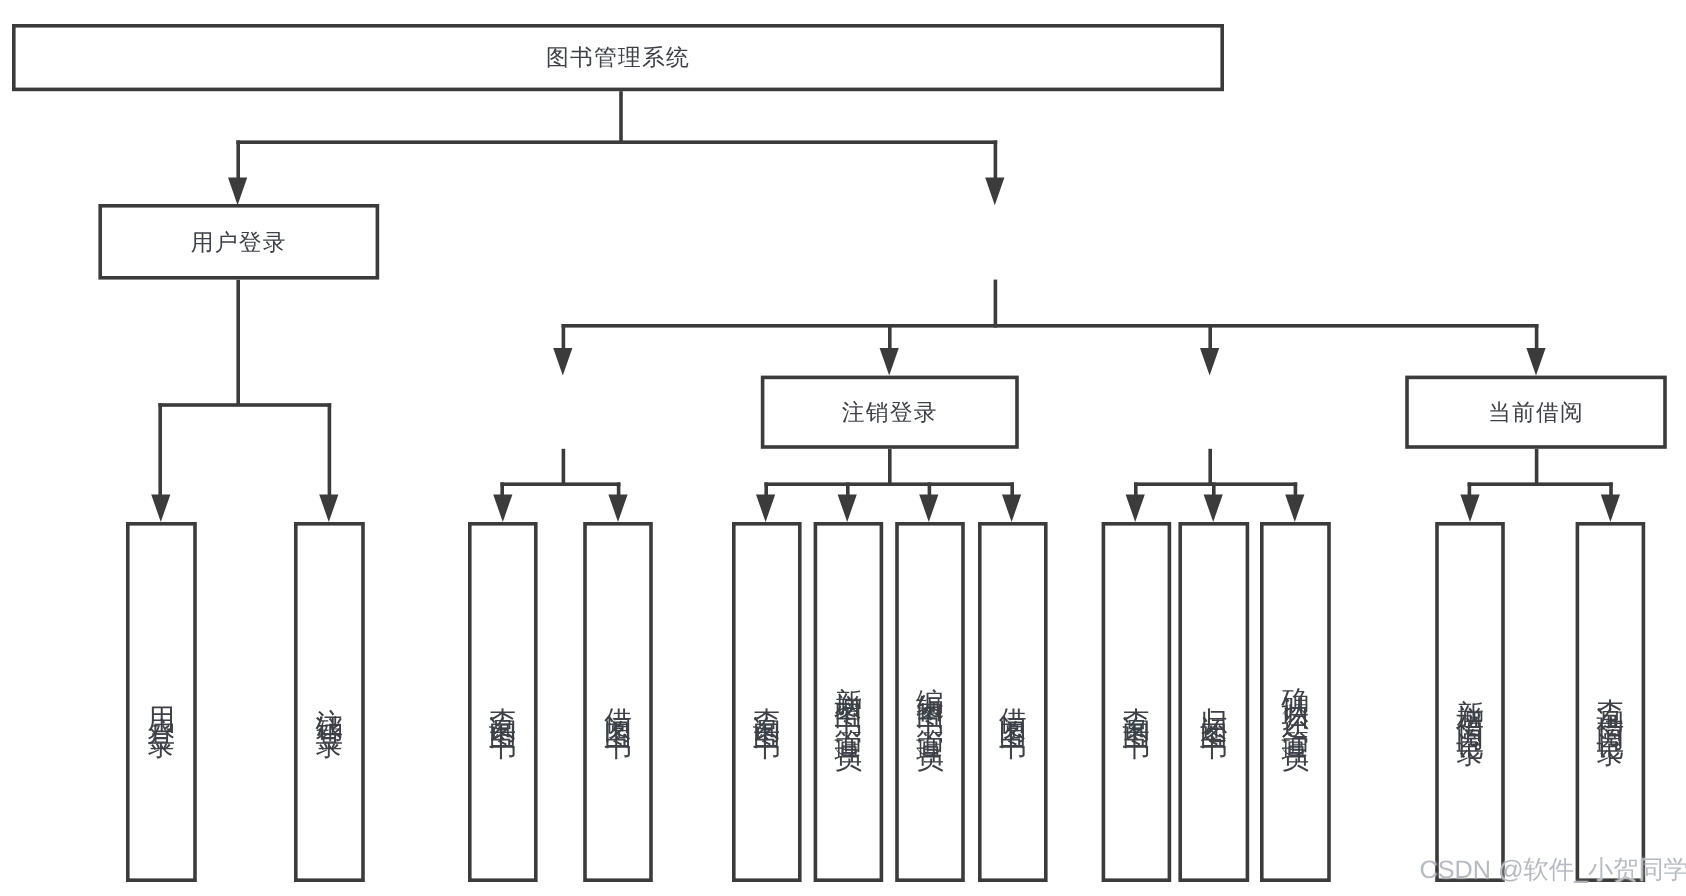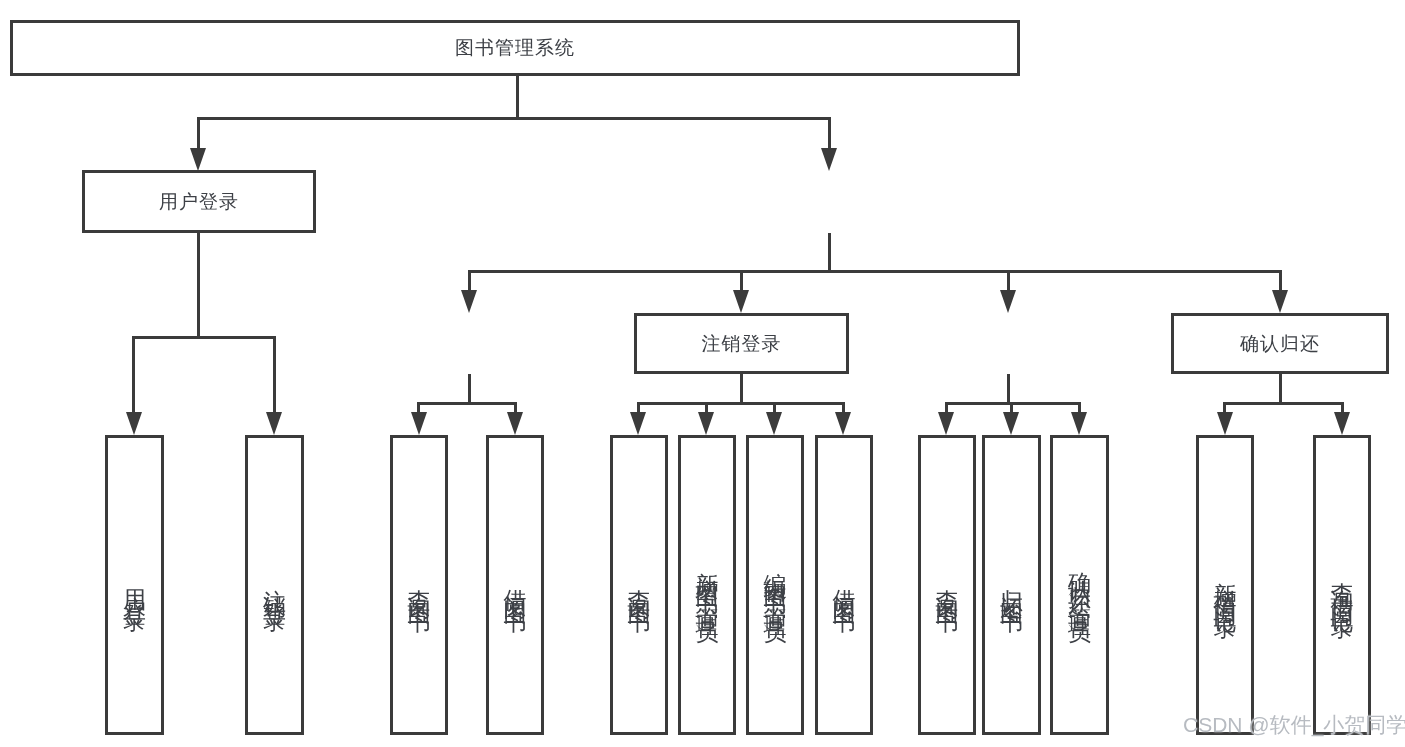"确认归还" span { text: 确认归还 -> 当前借阅 }
